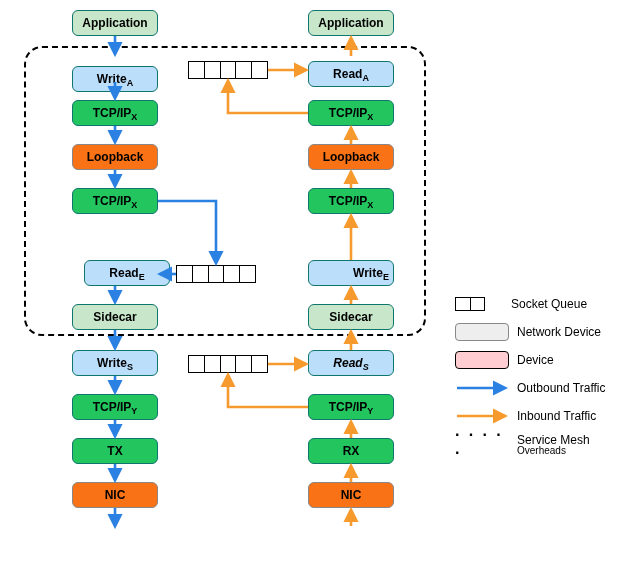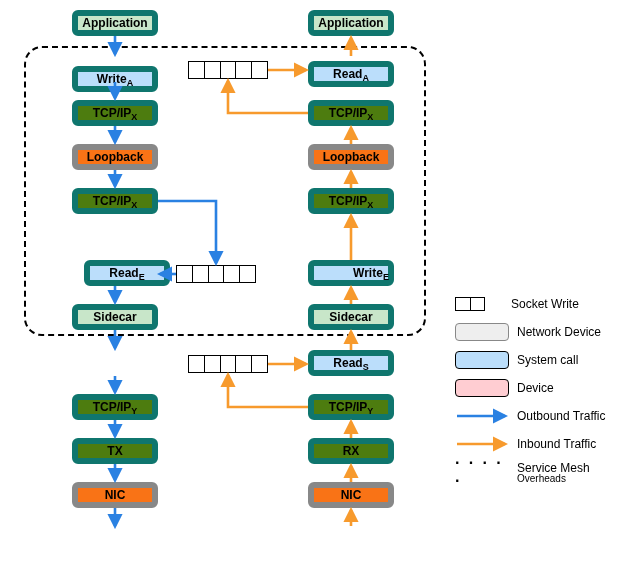"Application" .box { border: 6px solid #0f766e -> 1px solid #0f766e }
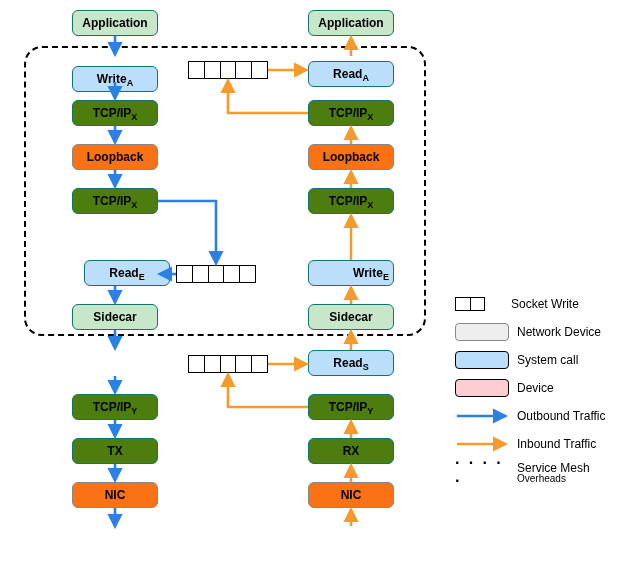"TCP/IPX" .kernel { background: #4d7c0f -> #22c55e }
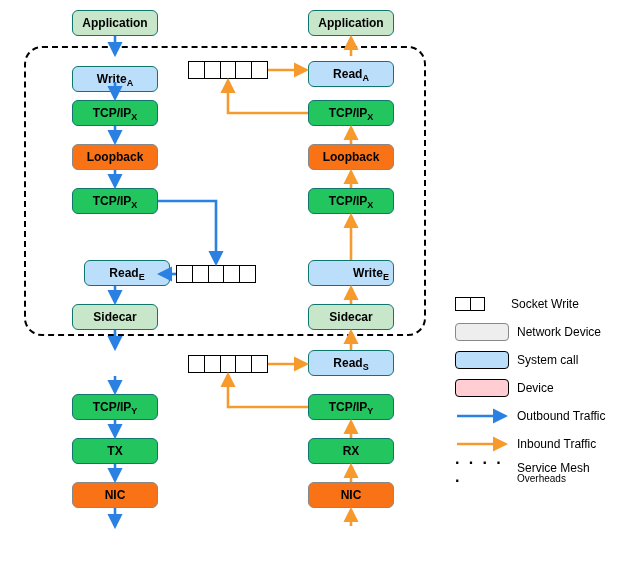"Socket Write" span.lbl { text: Write -> Queue }
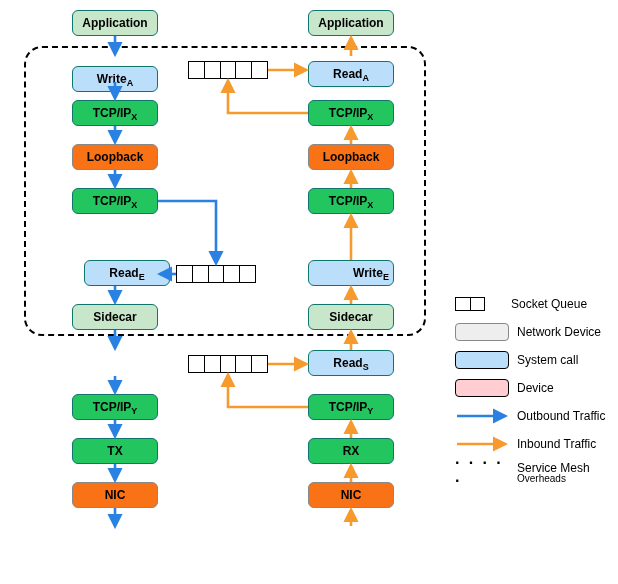"WriteS" div.box { html: none -> <div> <span><span>Write</span><sub>S</sub></span> </div> }
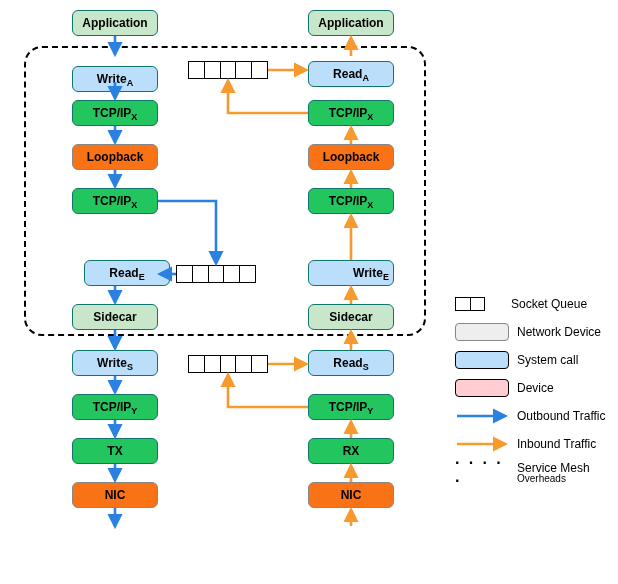"ReadS" div.box { font-style: none -> italic }
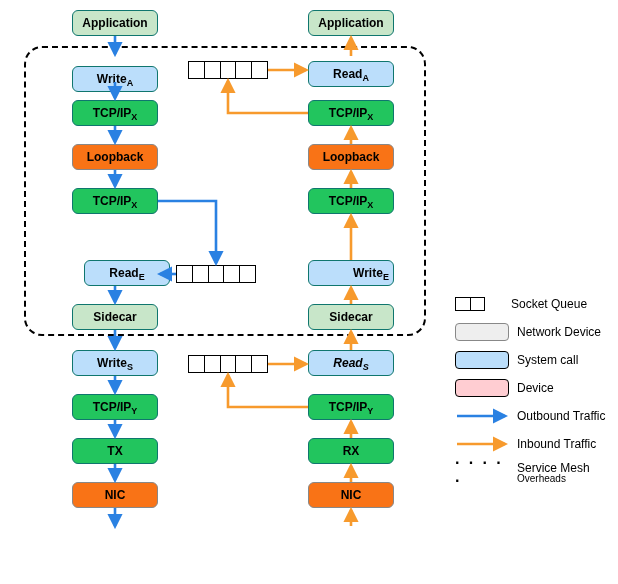"System call" div.row { html: <div> <div></div> <span>System call</span> </div> -> none }
